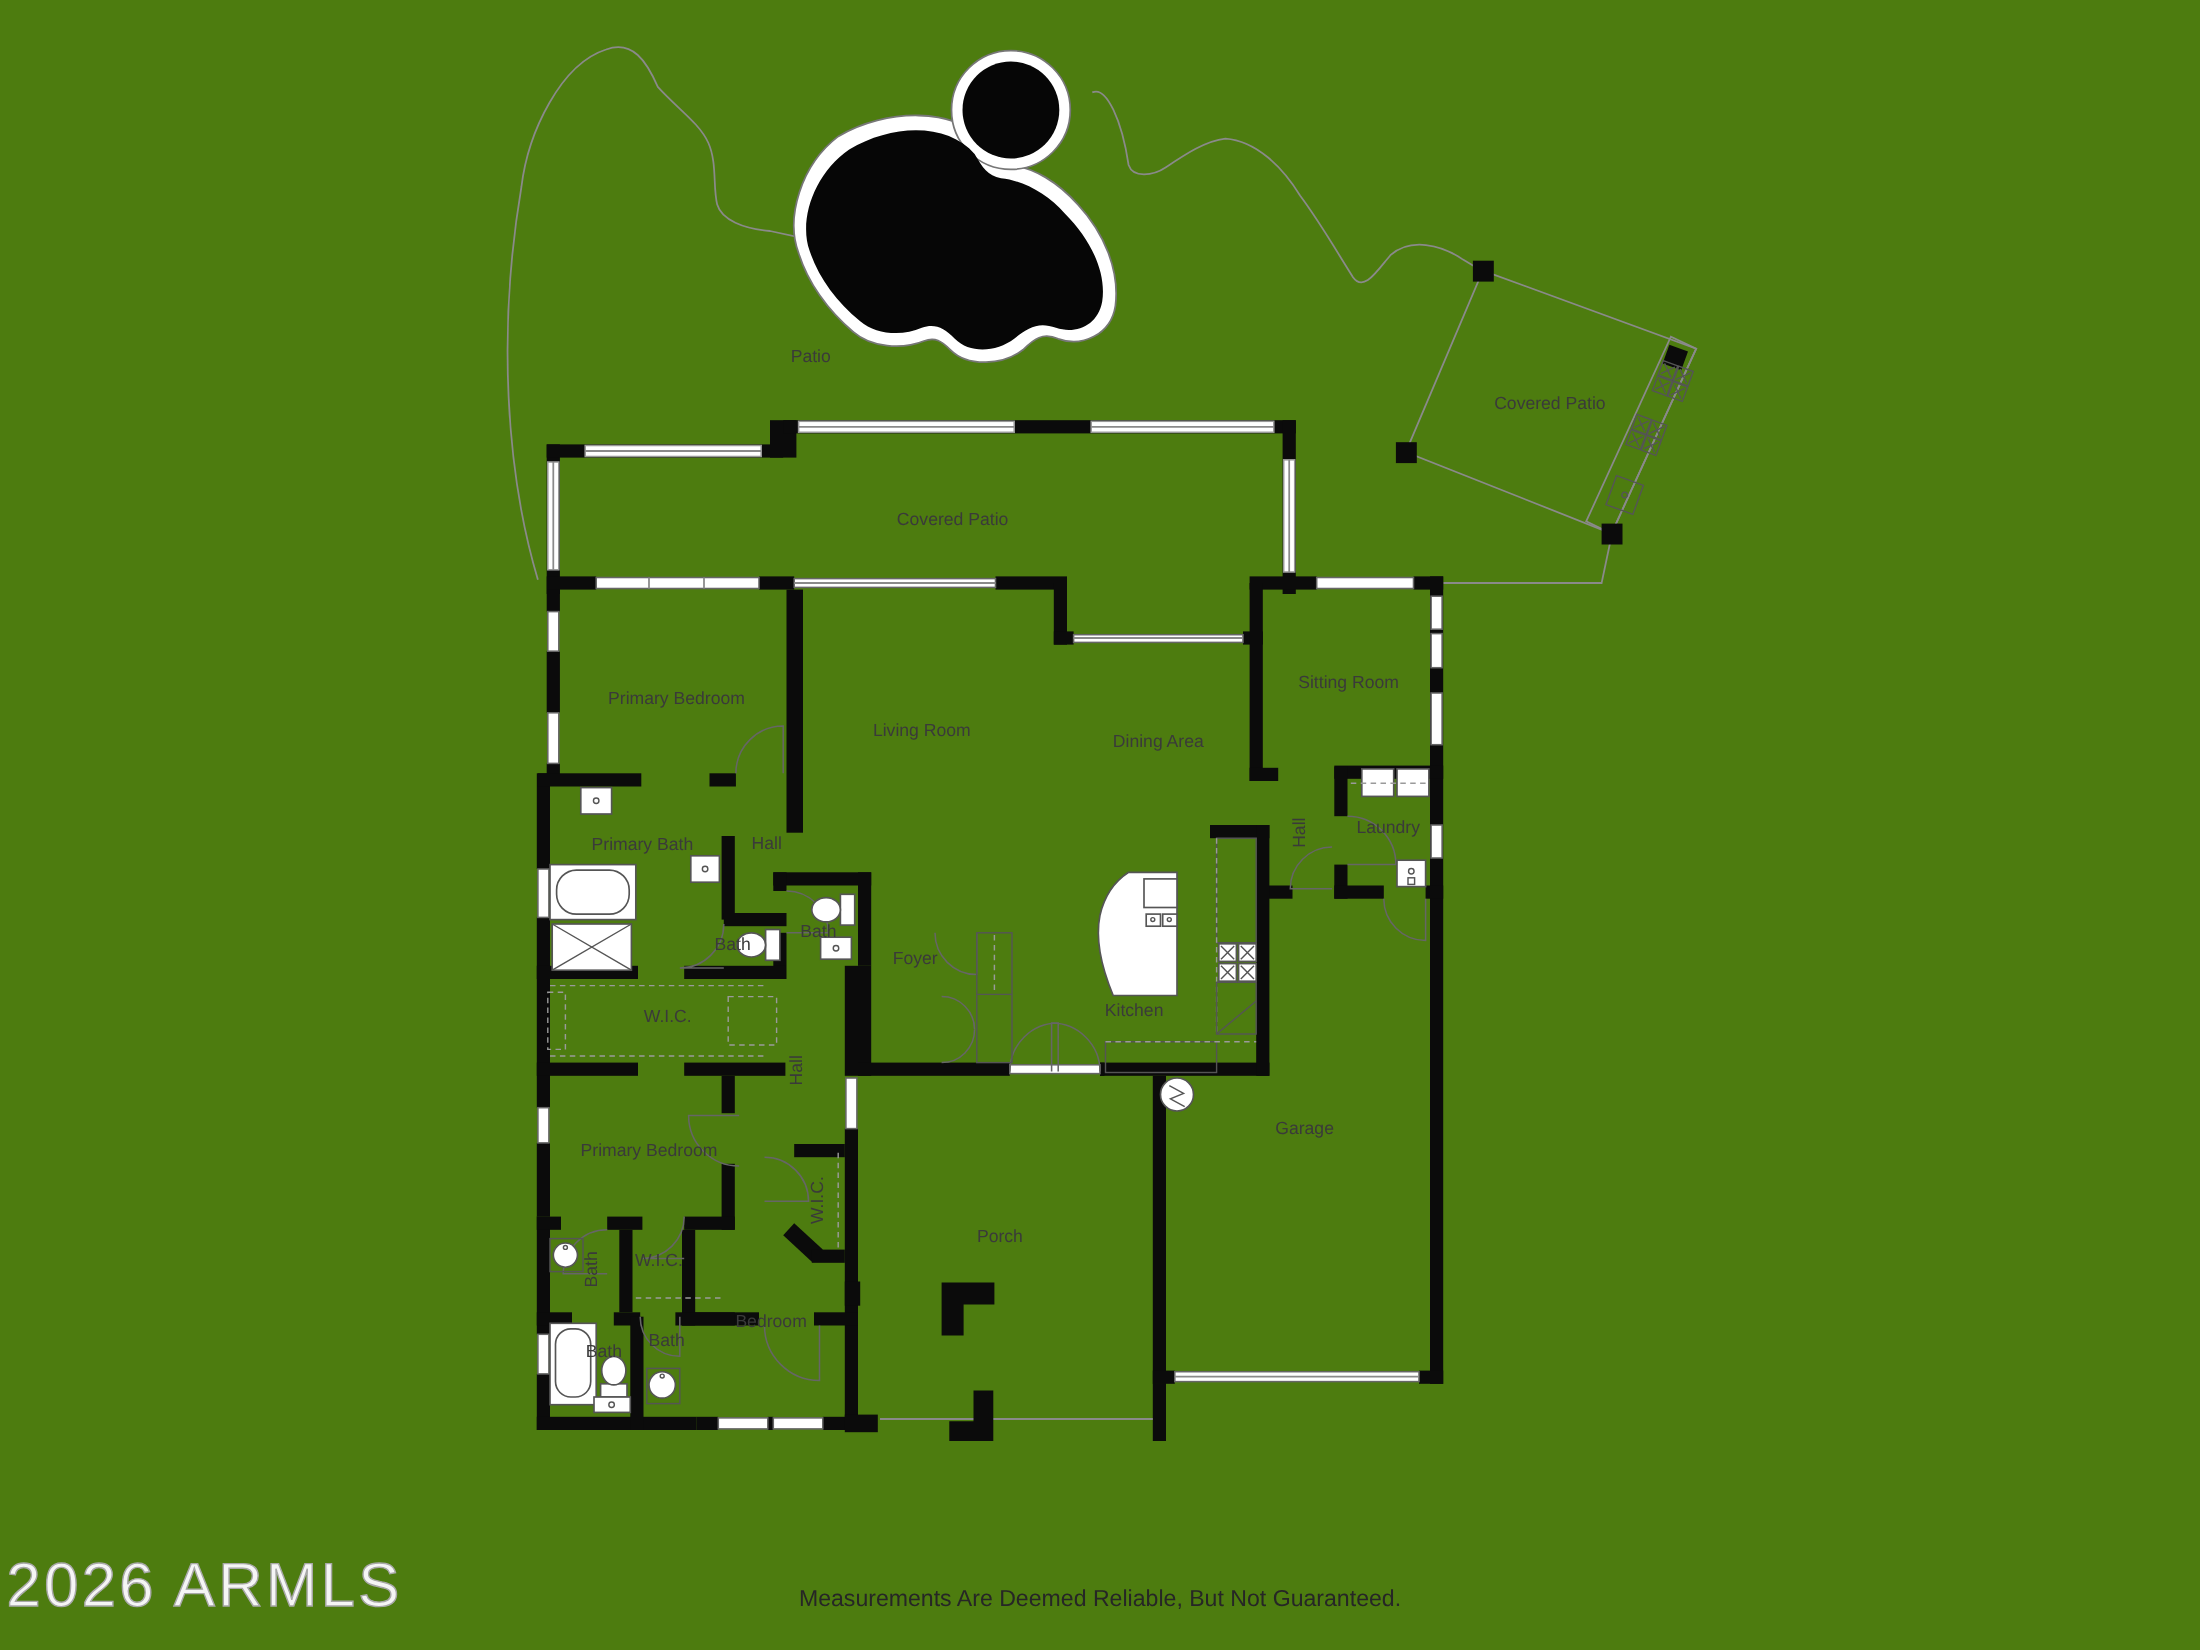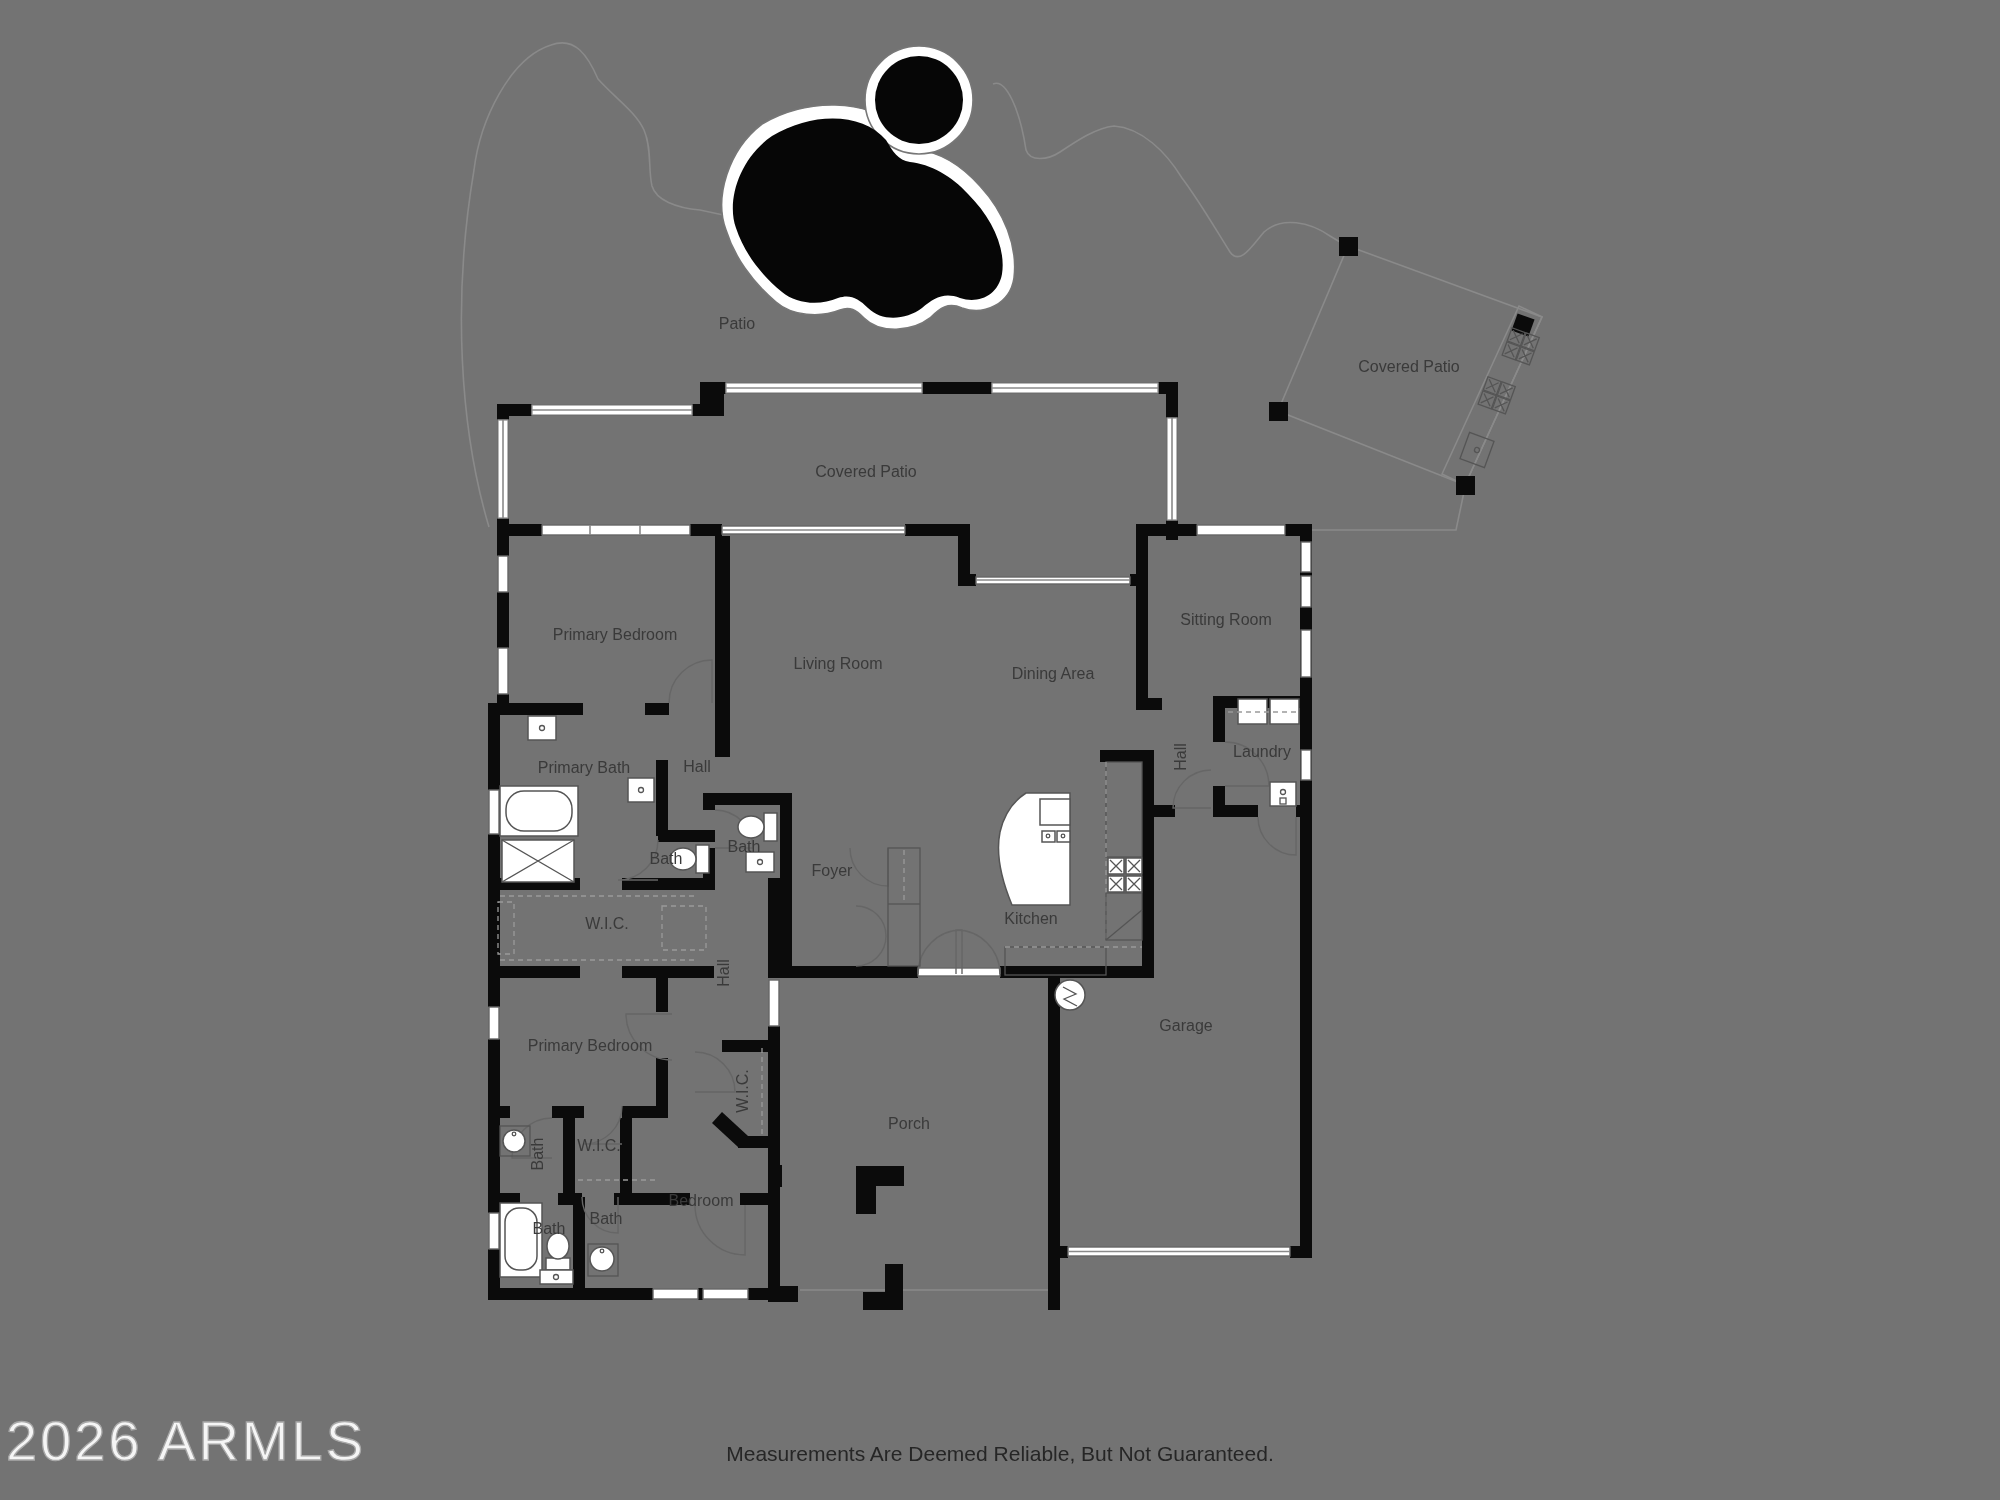"Patio" .stage { background: #737373 -> #4d7c0f }
